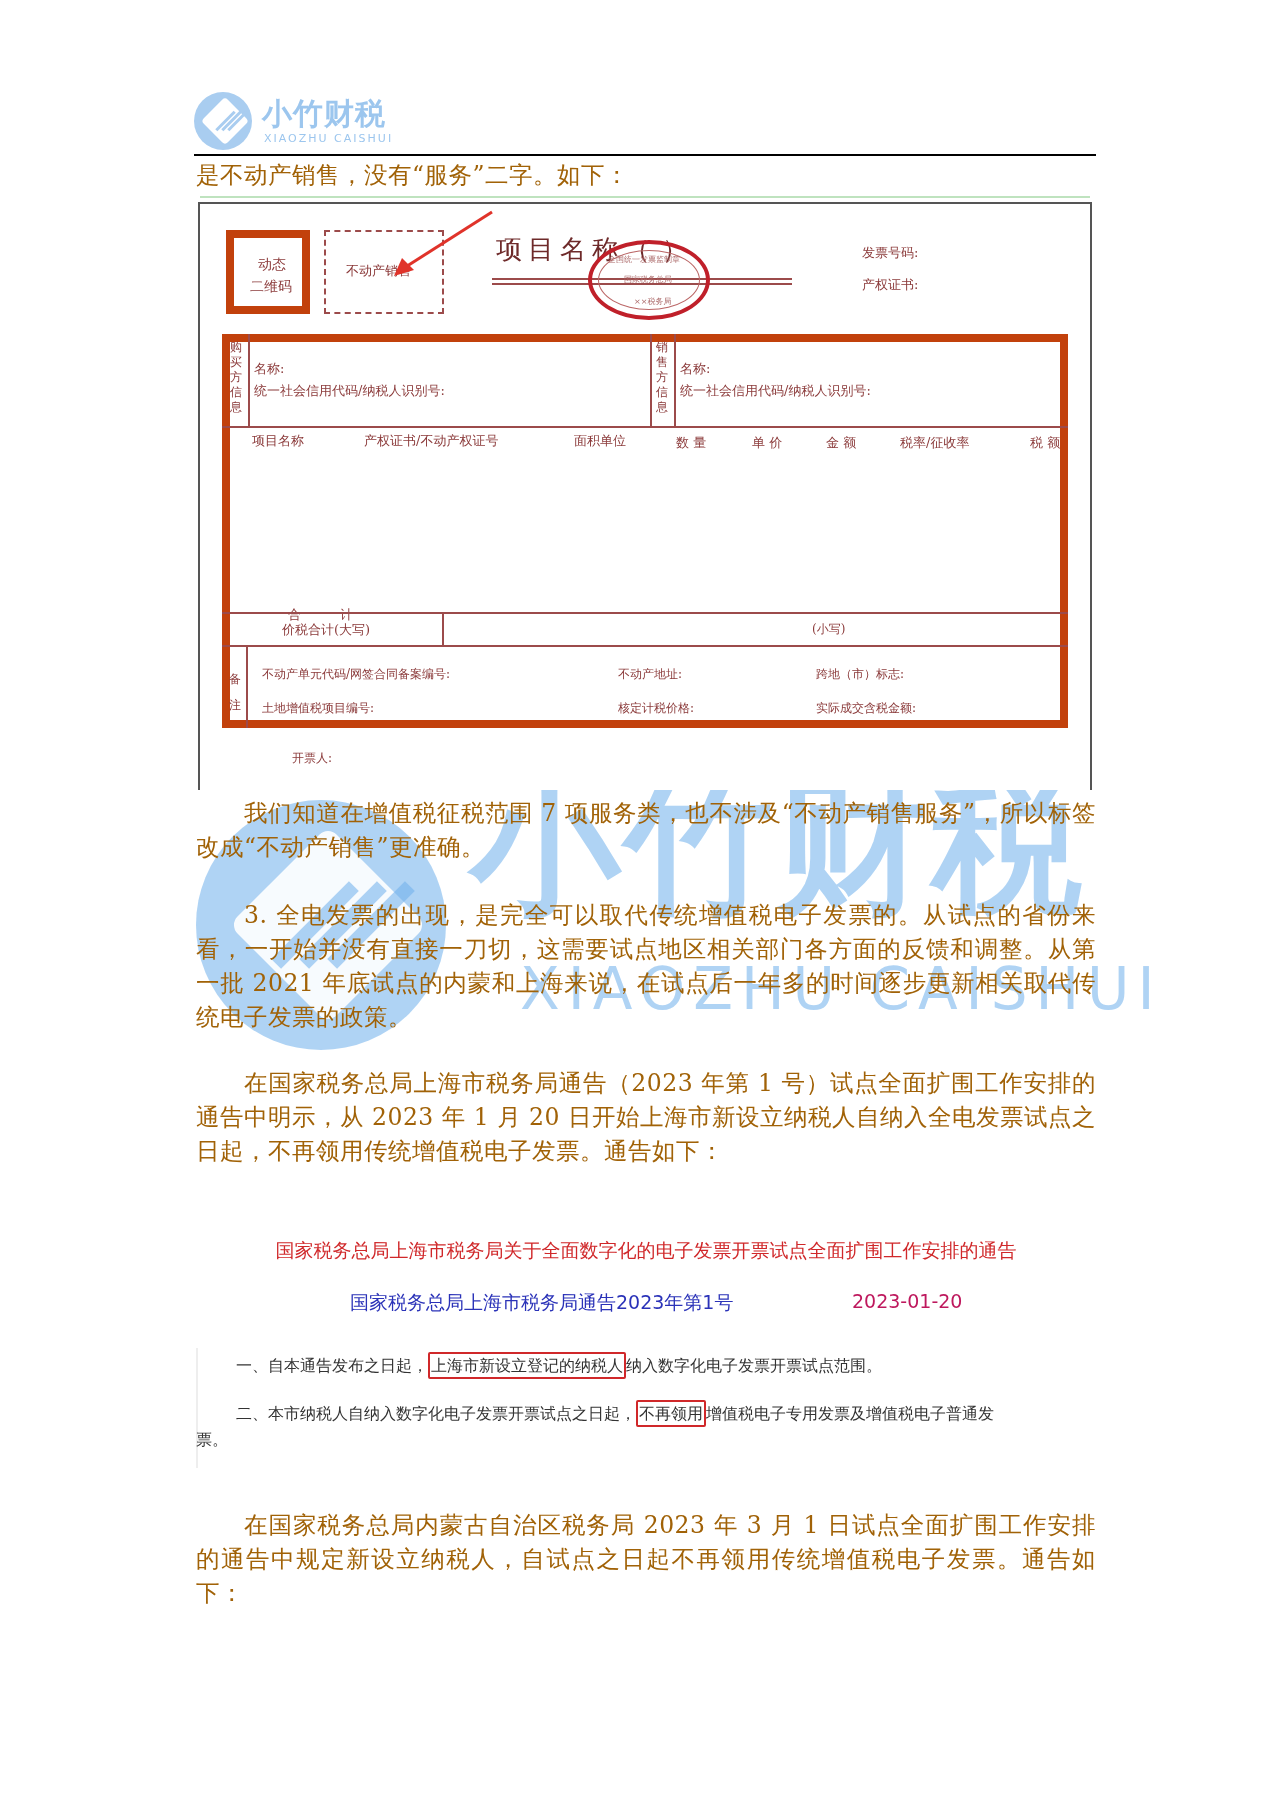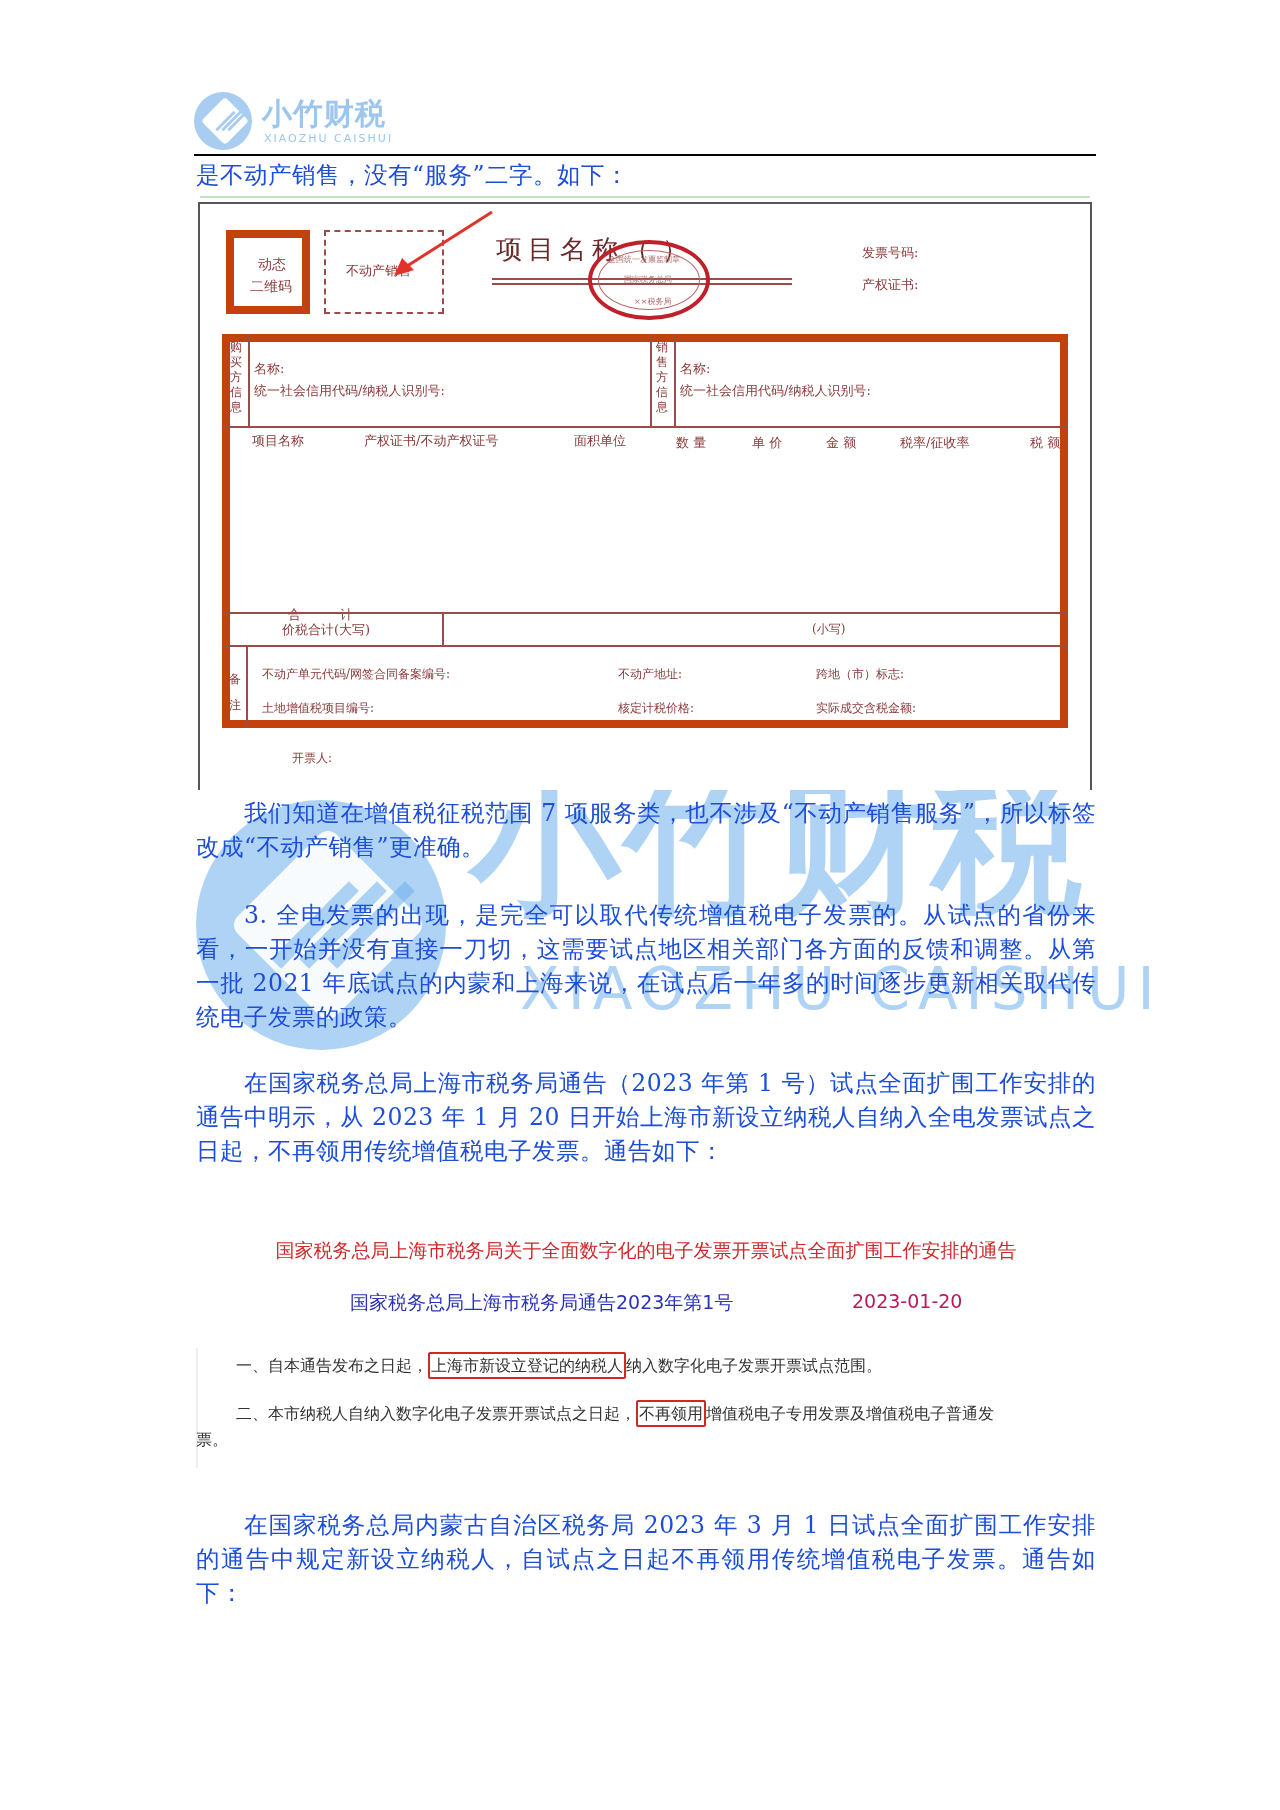"是不动产销售，没有“服务”二字。如下：" .para { color: #1d4ed8 -> #a16207 }
